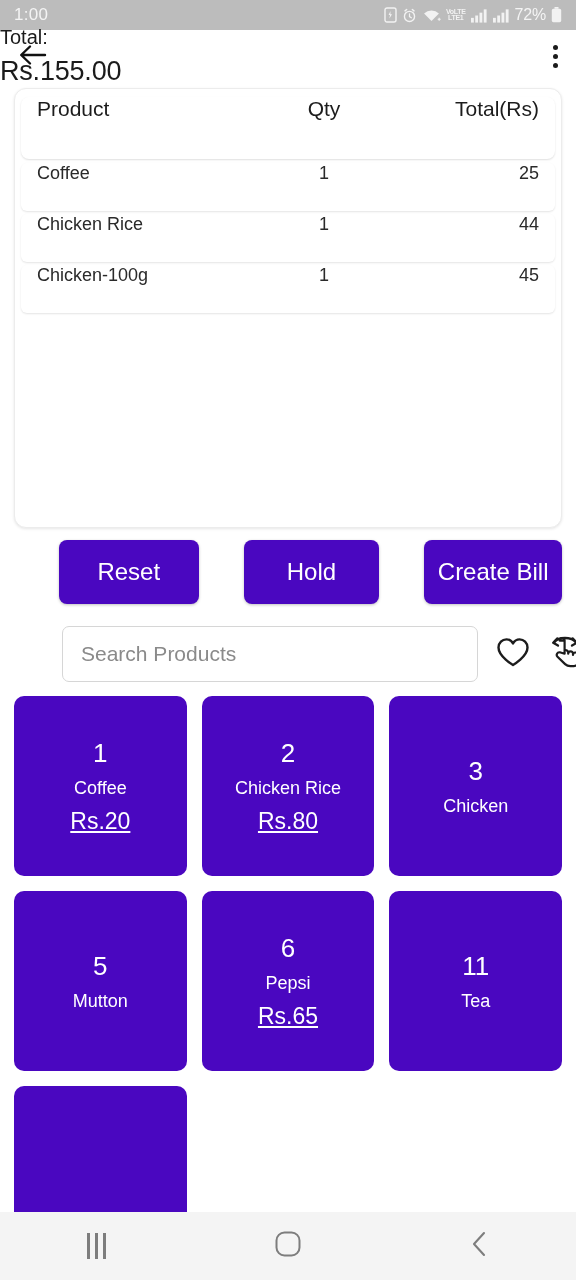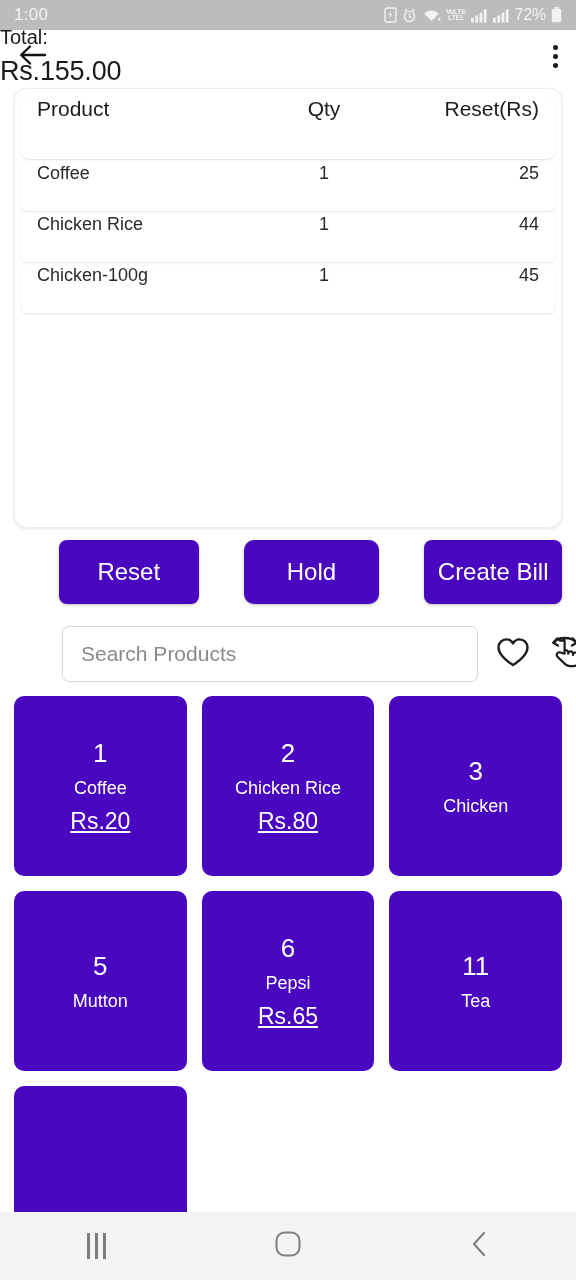"Reset(Rs)" span.c-amt { text: Reset -> Total }
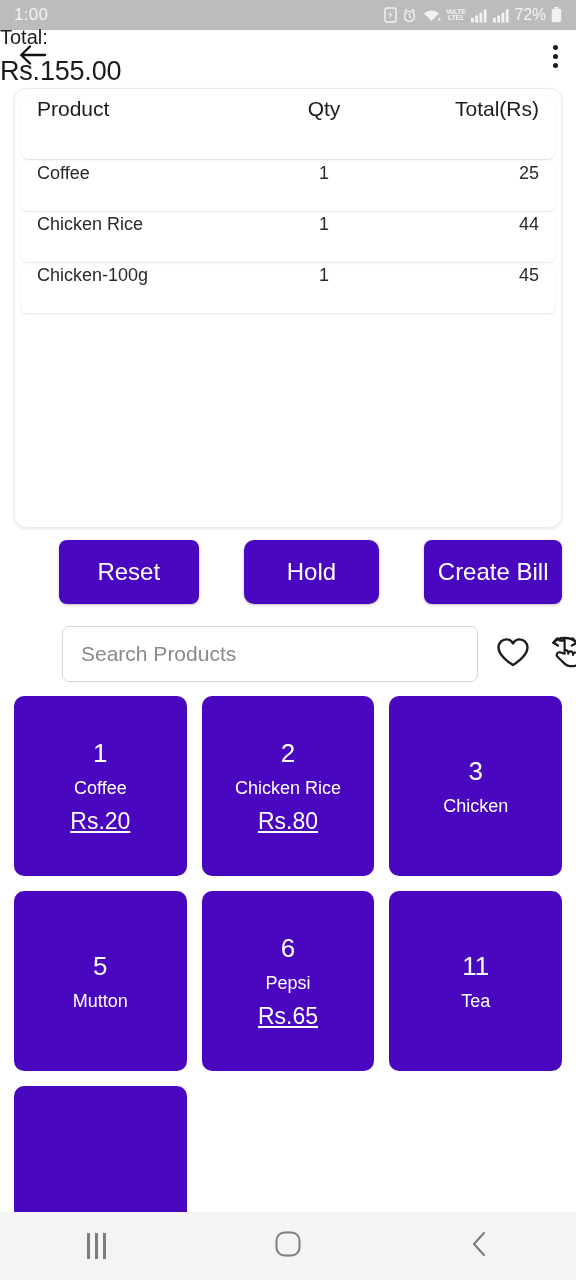"Hold" .act-hold { border-radius: 10px -> none }
